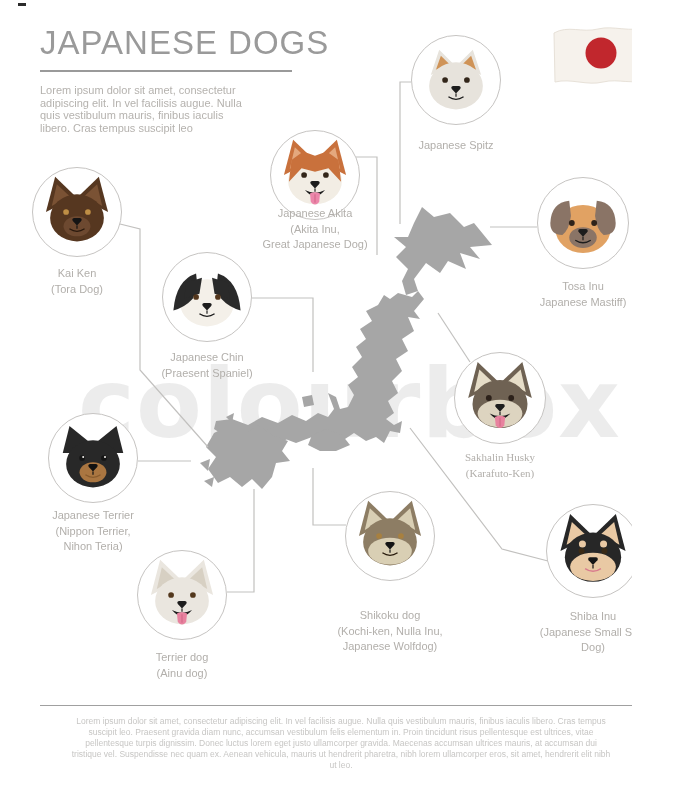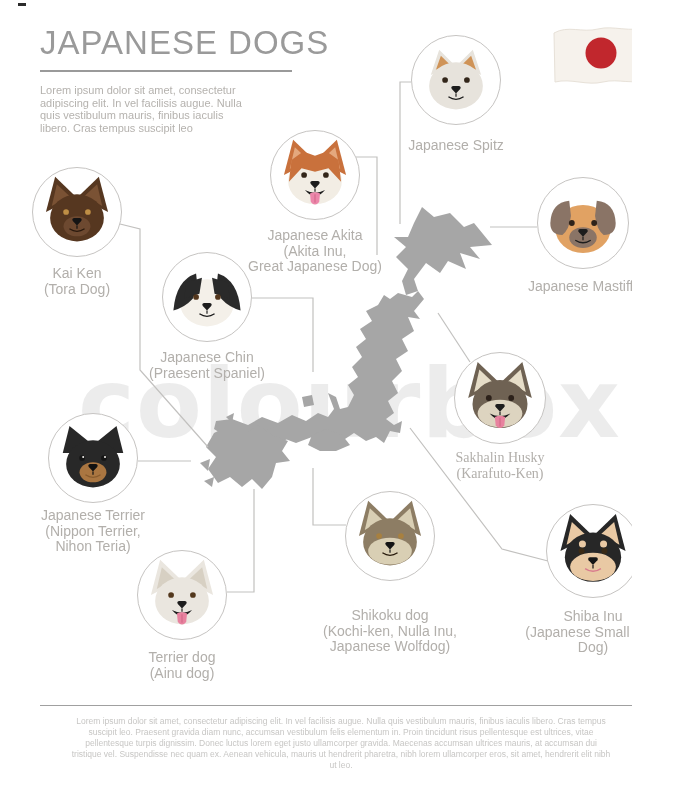"Japanese Spitz" .breed-label { font-size: 14px -> 11px }
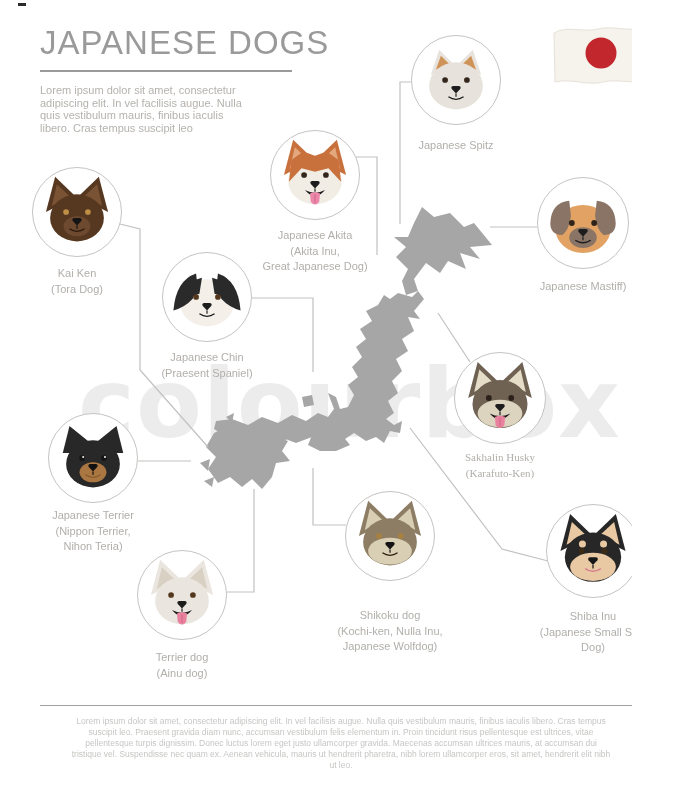"Japanese Akita" div.breed-label { margin-top: 22px -> none }
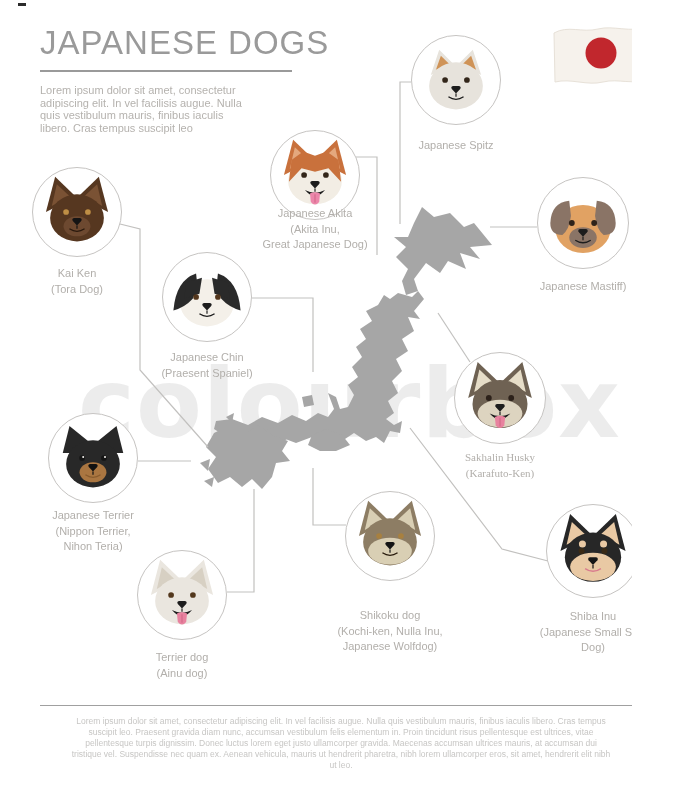"Tosa Inu" div { html: none -> <div>Tosa Inu</div> }
